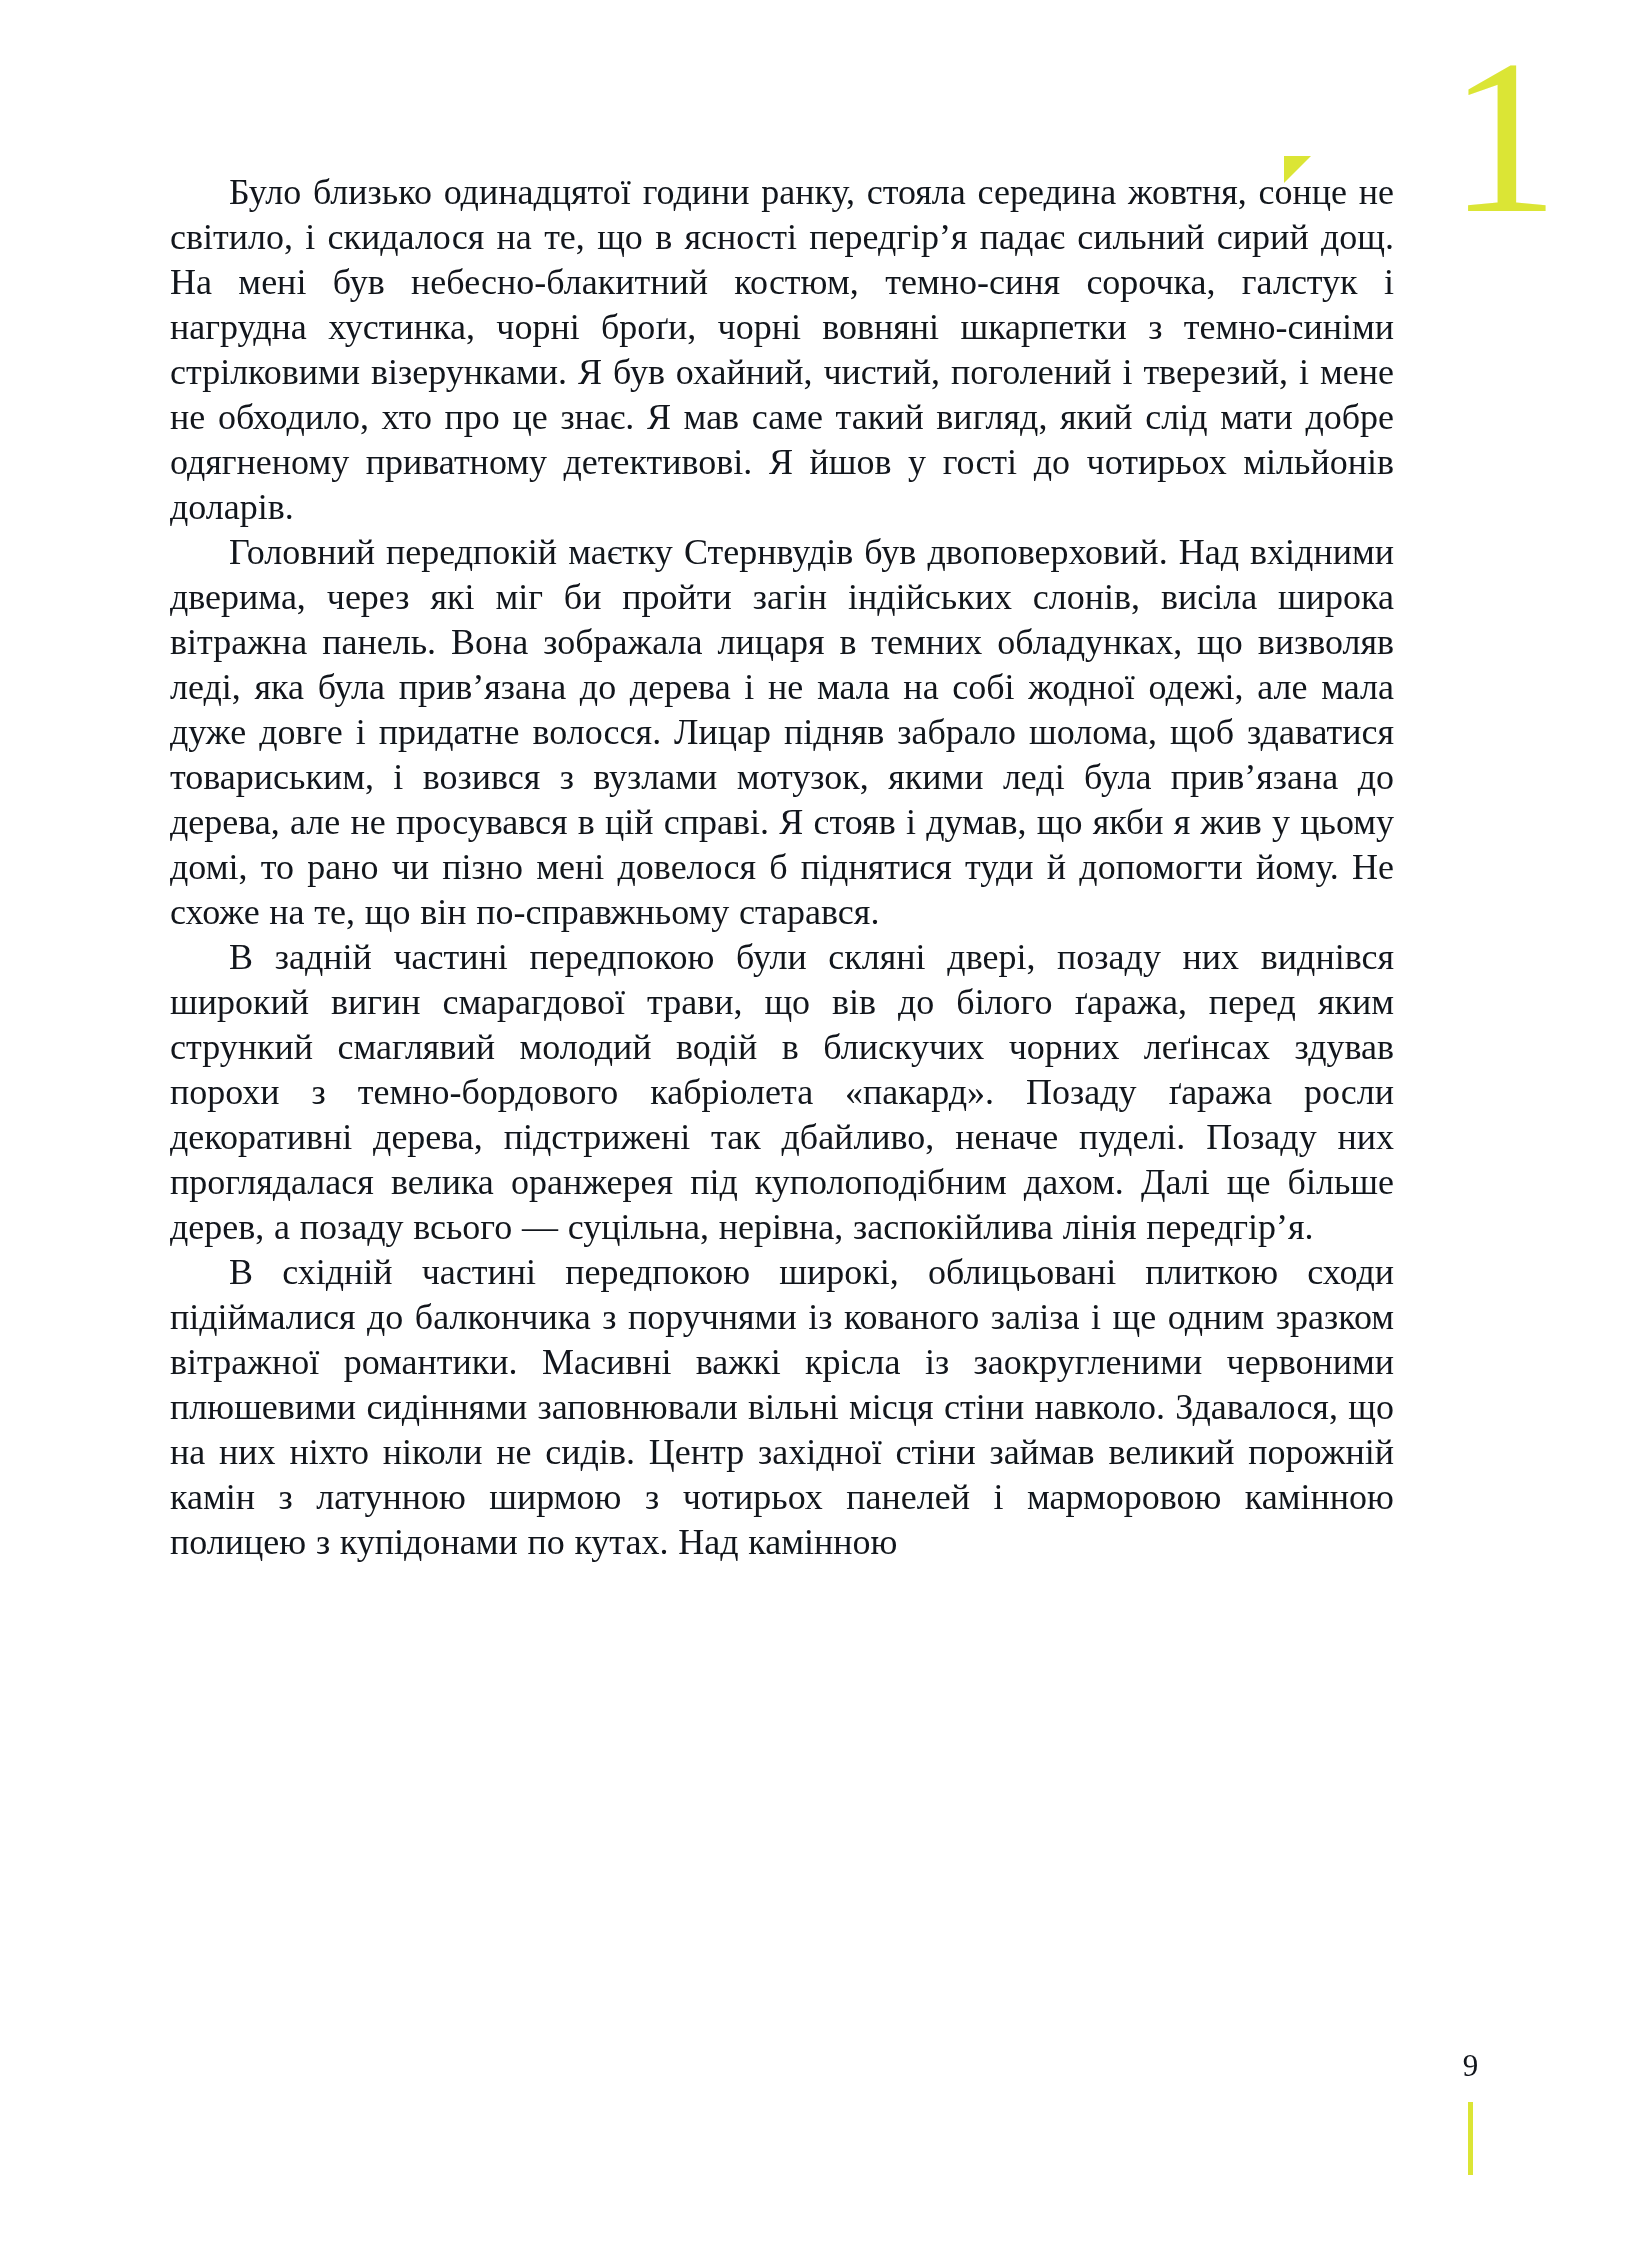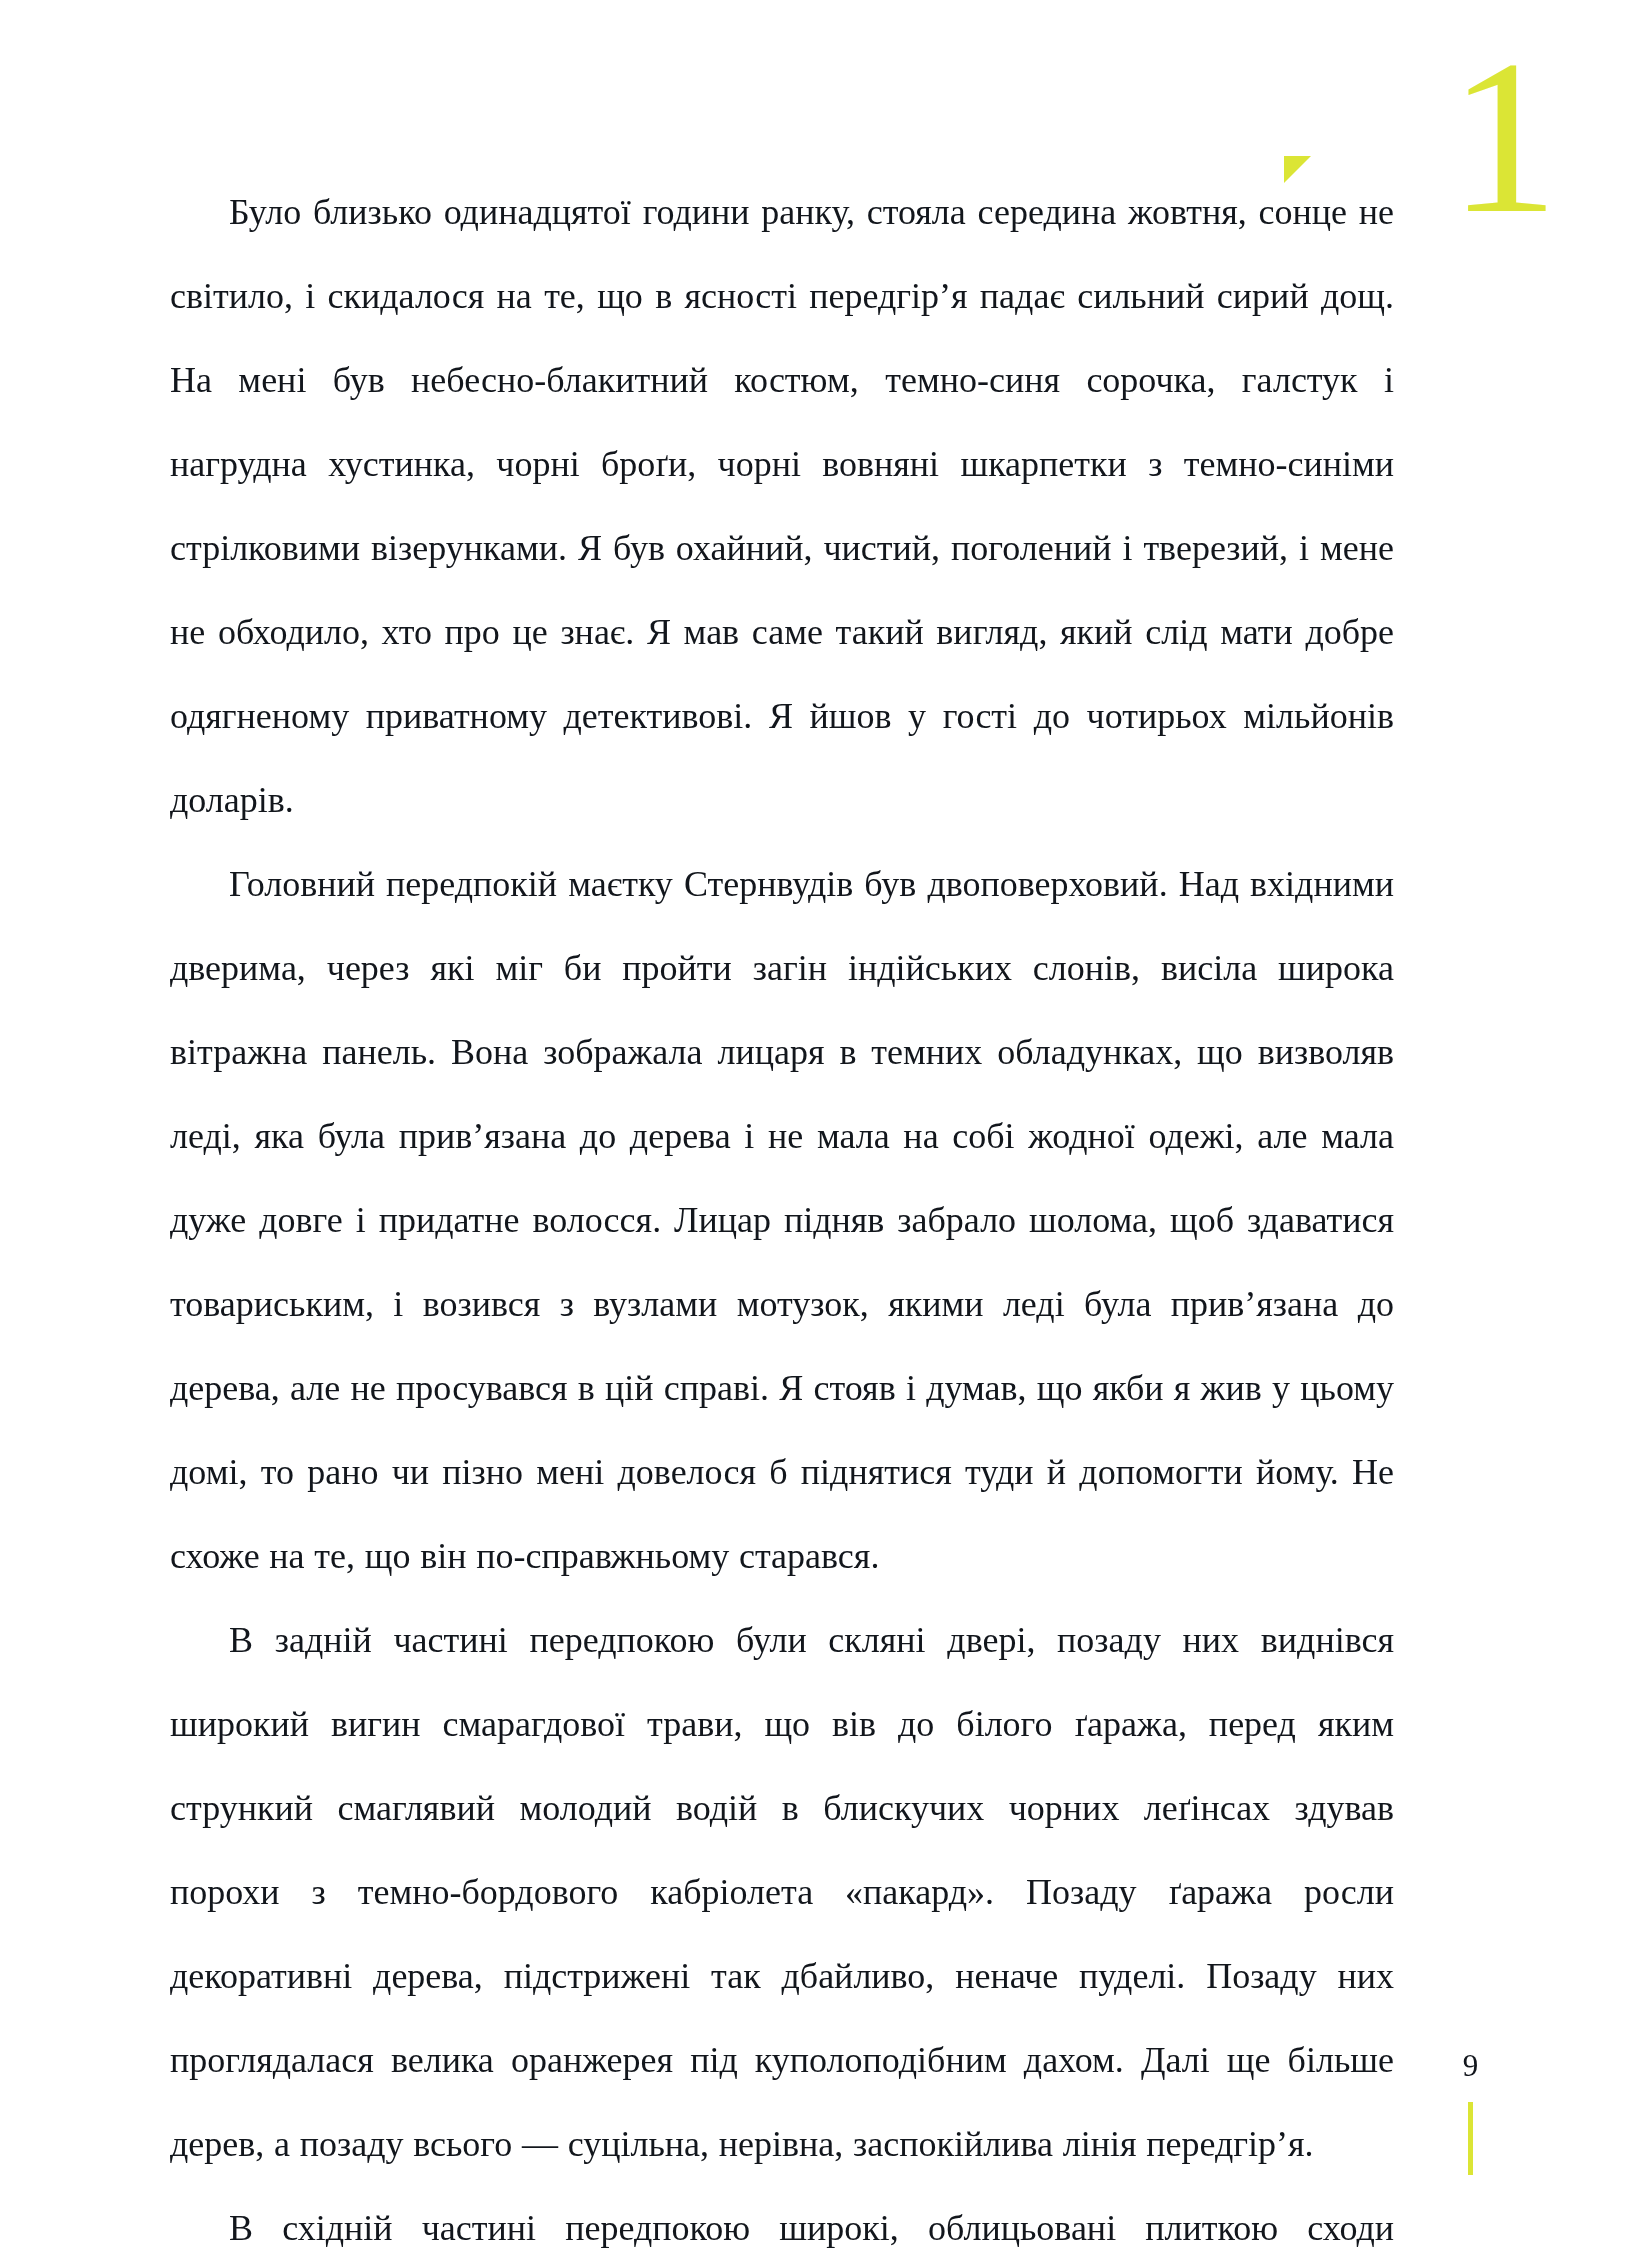"Було близько одинадцятої години ранку," .para { line-height: 84px -> 45px }
